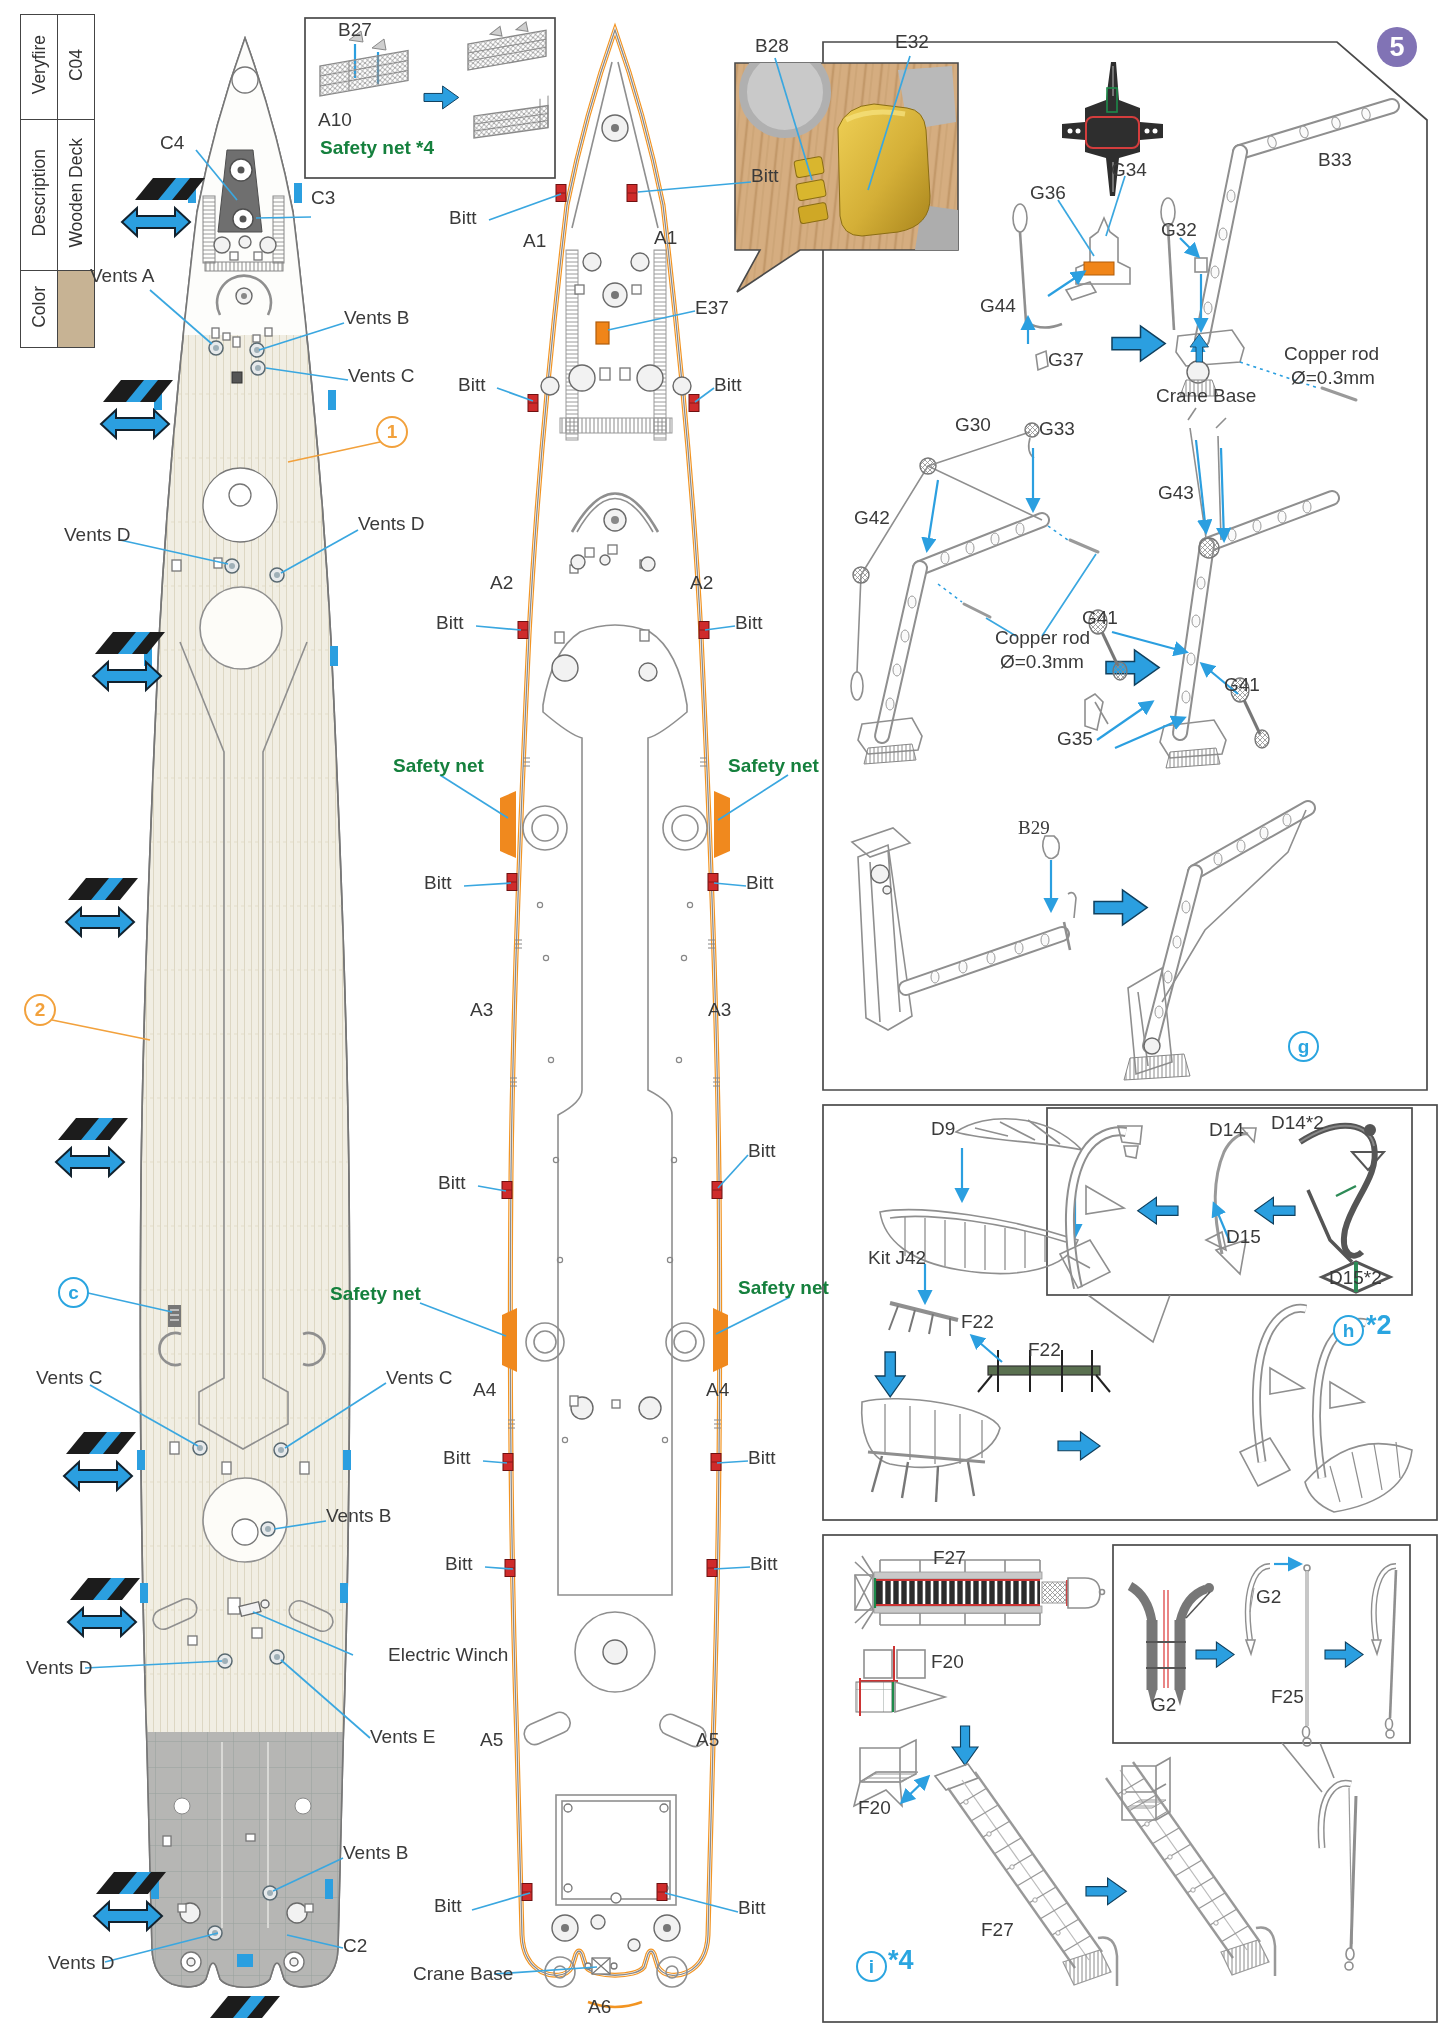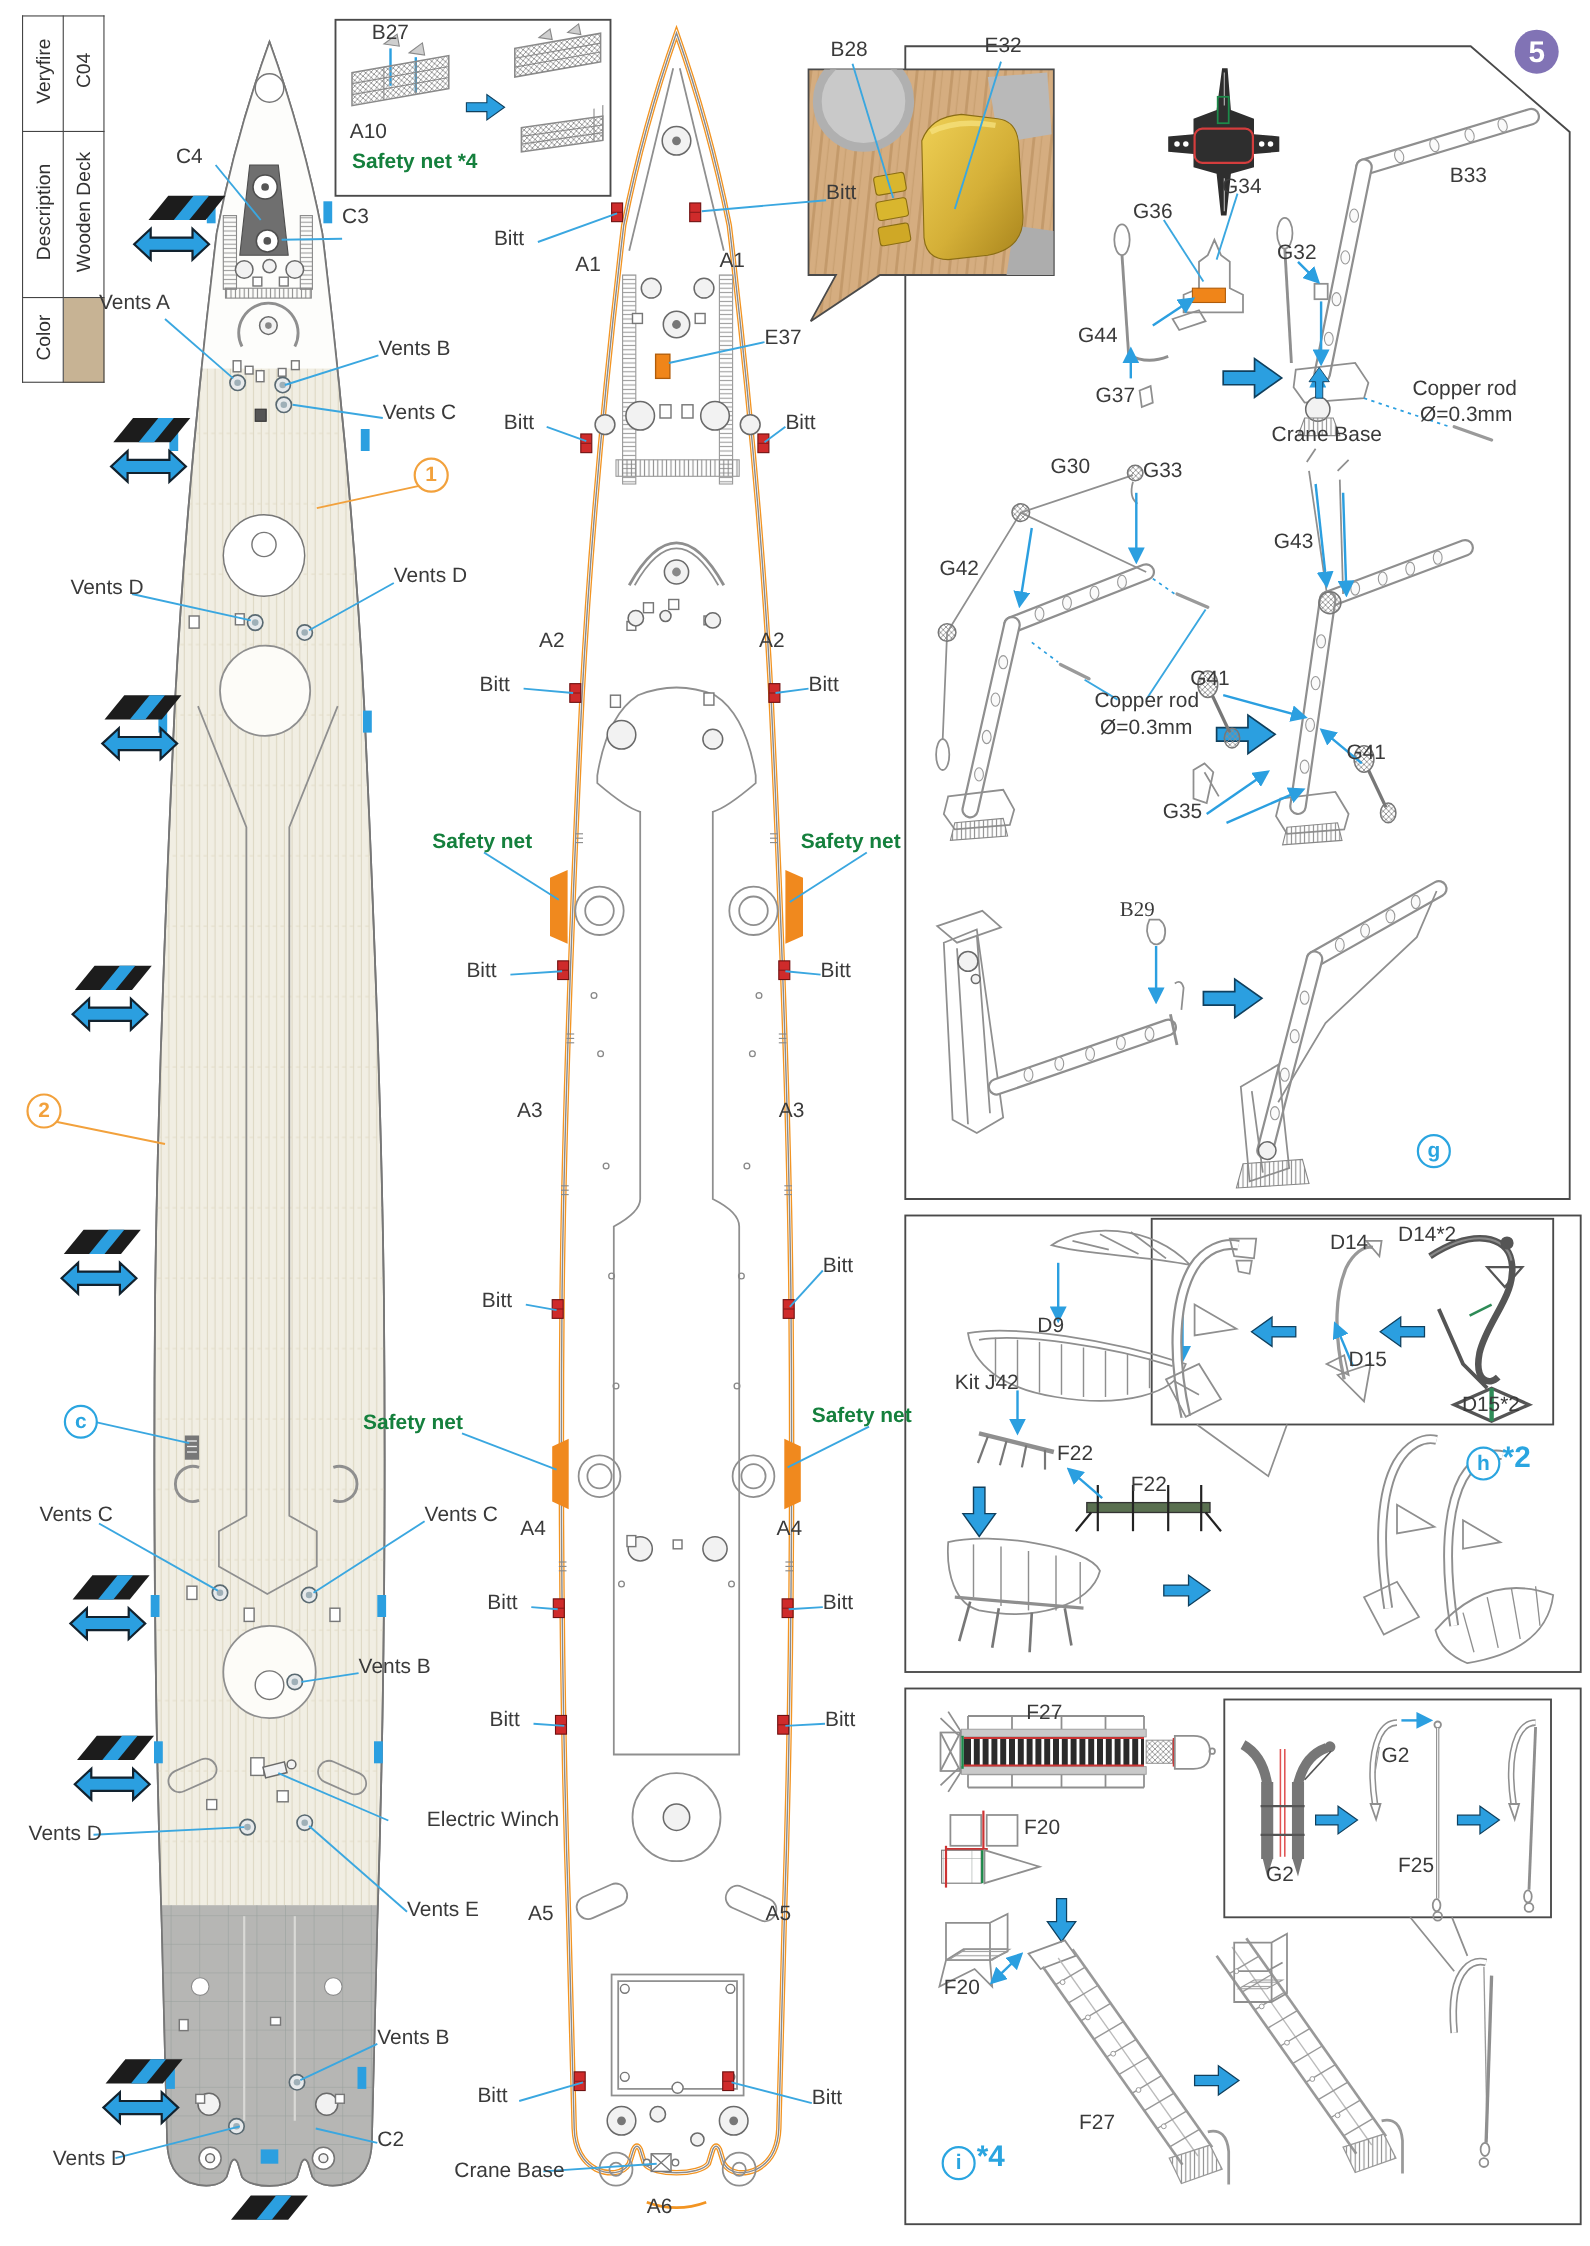"G37" span.lbl { left: 996px -> 1048px }
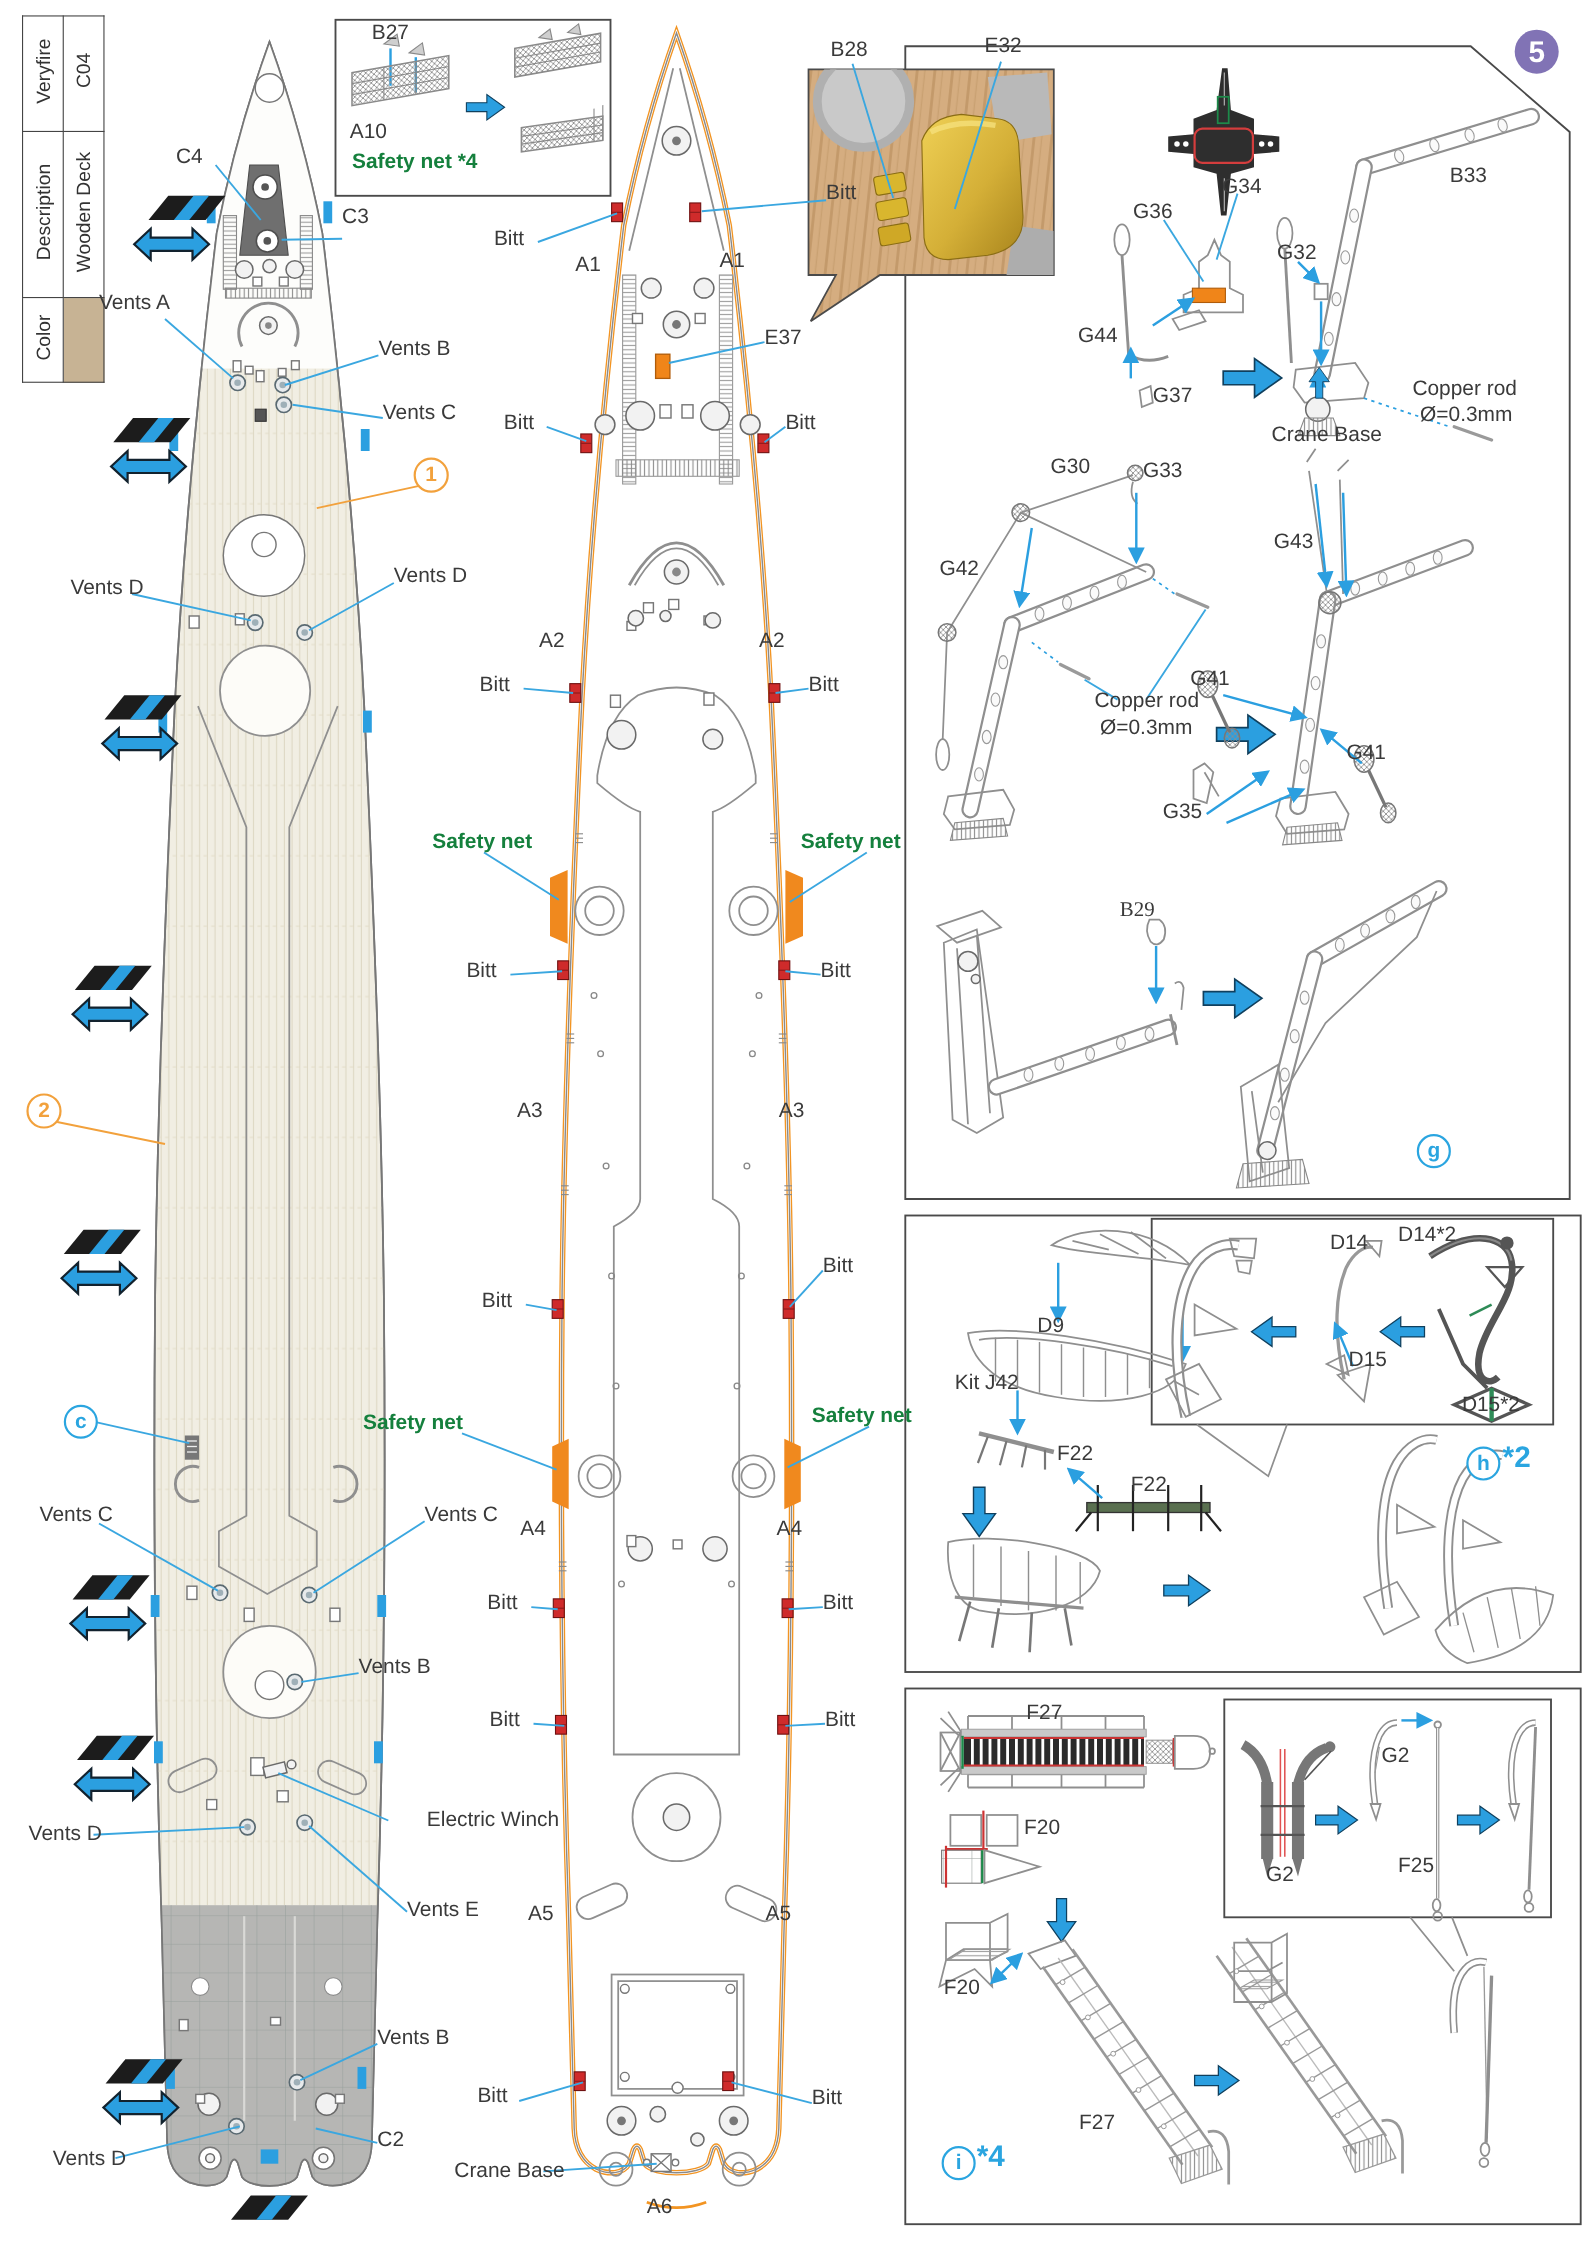"D9" span.lbl { margin-left: 12px -> none; top: 1196px -> 1119px }
